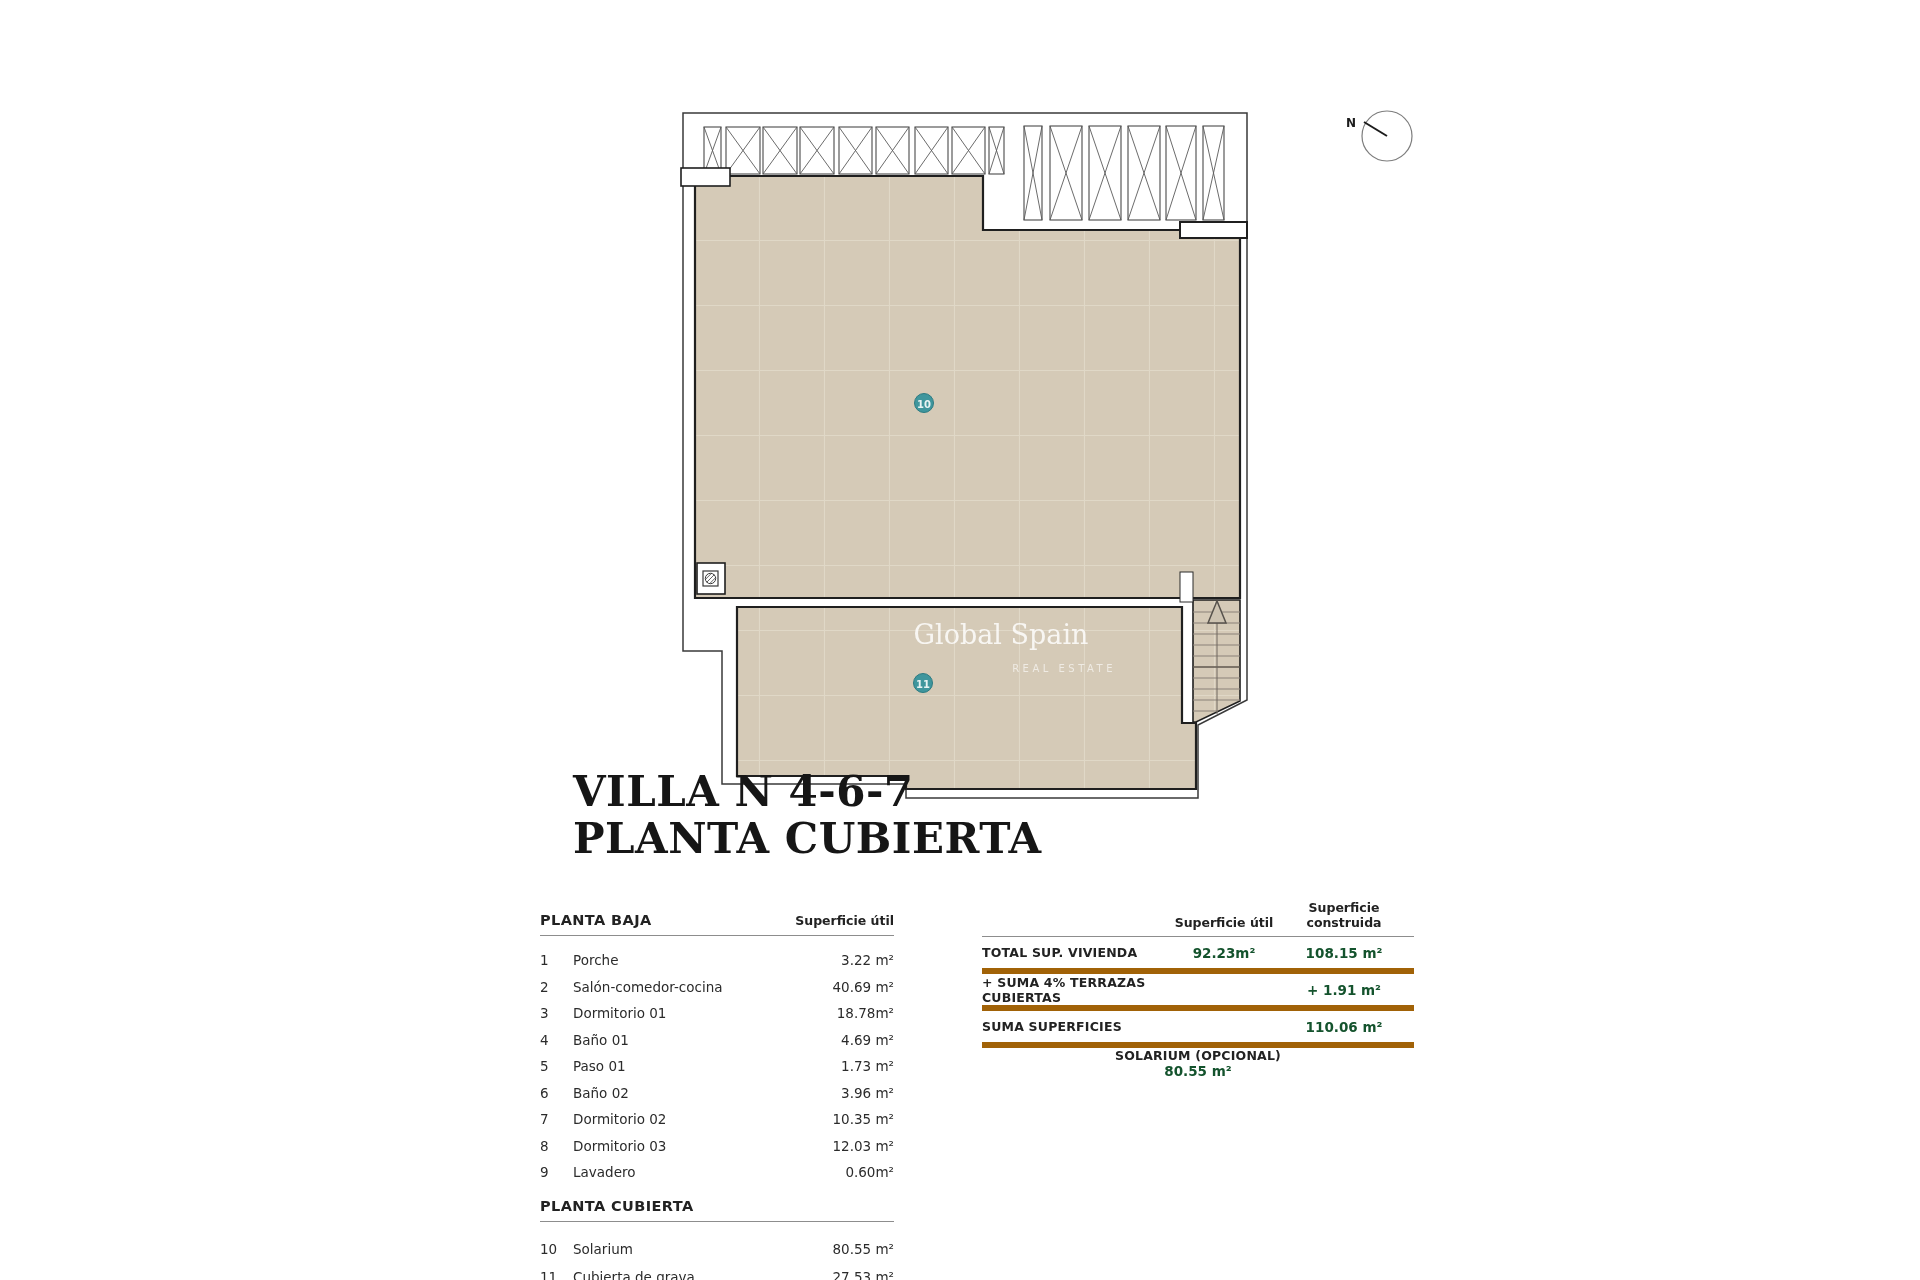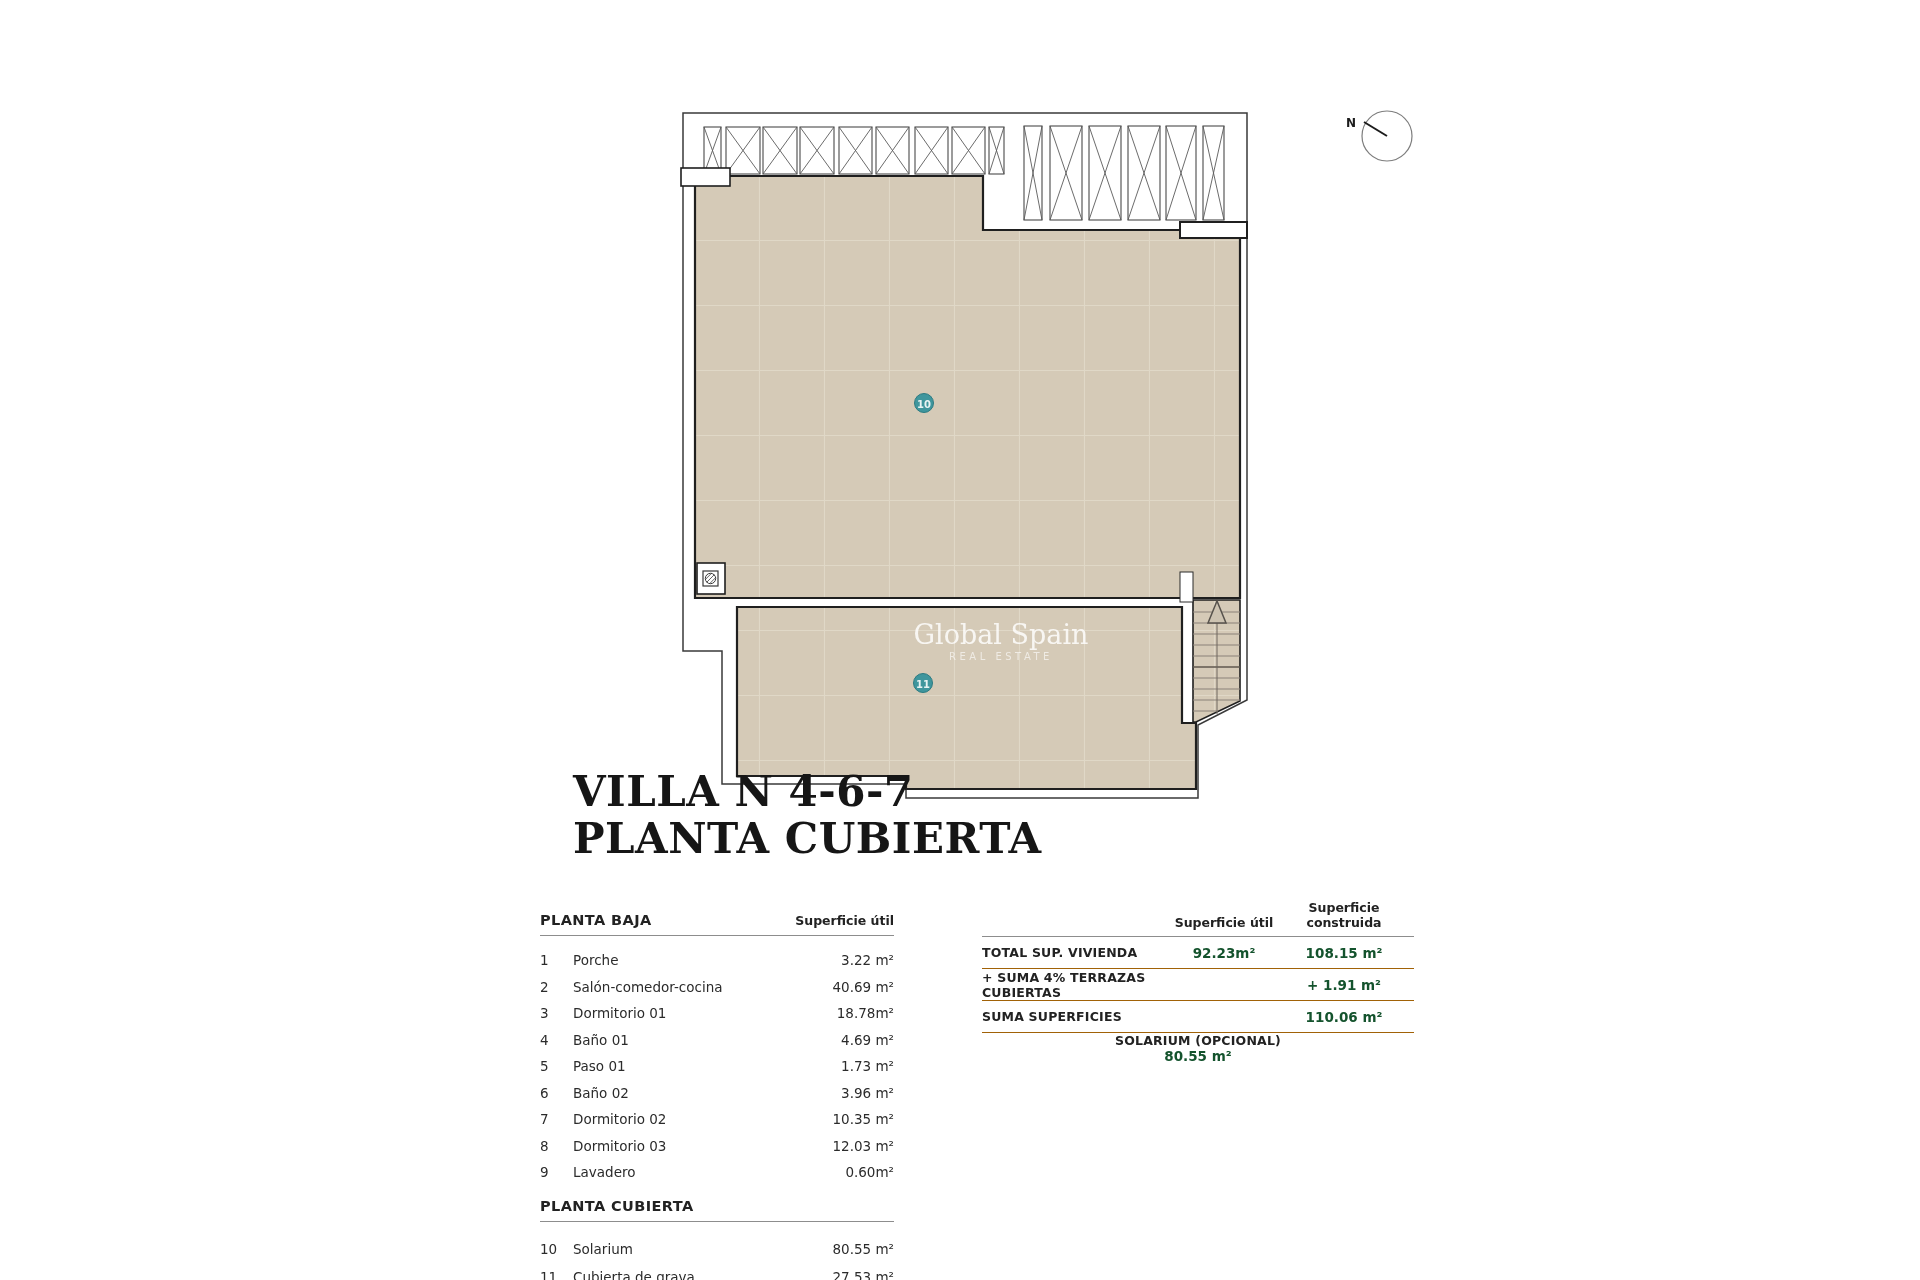"REAL ESTATE" .watermark .wm-sub { margin-top: 1px -> 13px; text-align: none -> right }
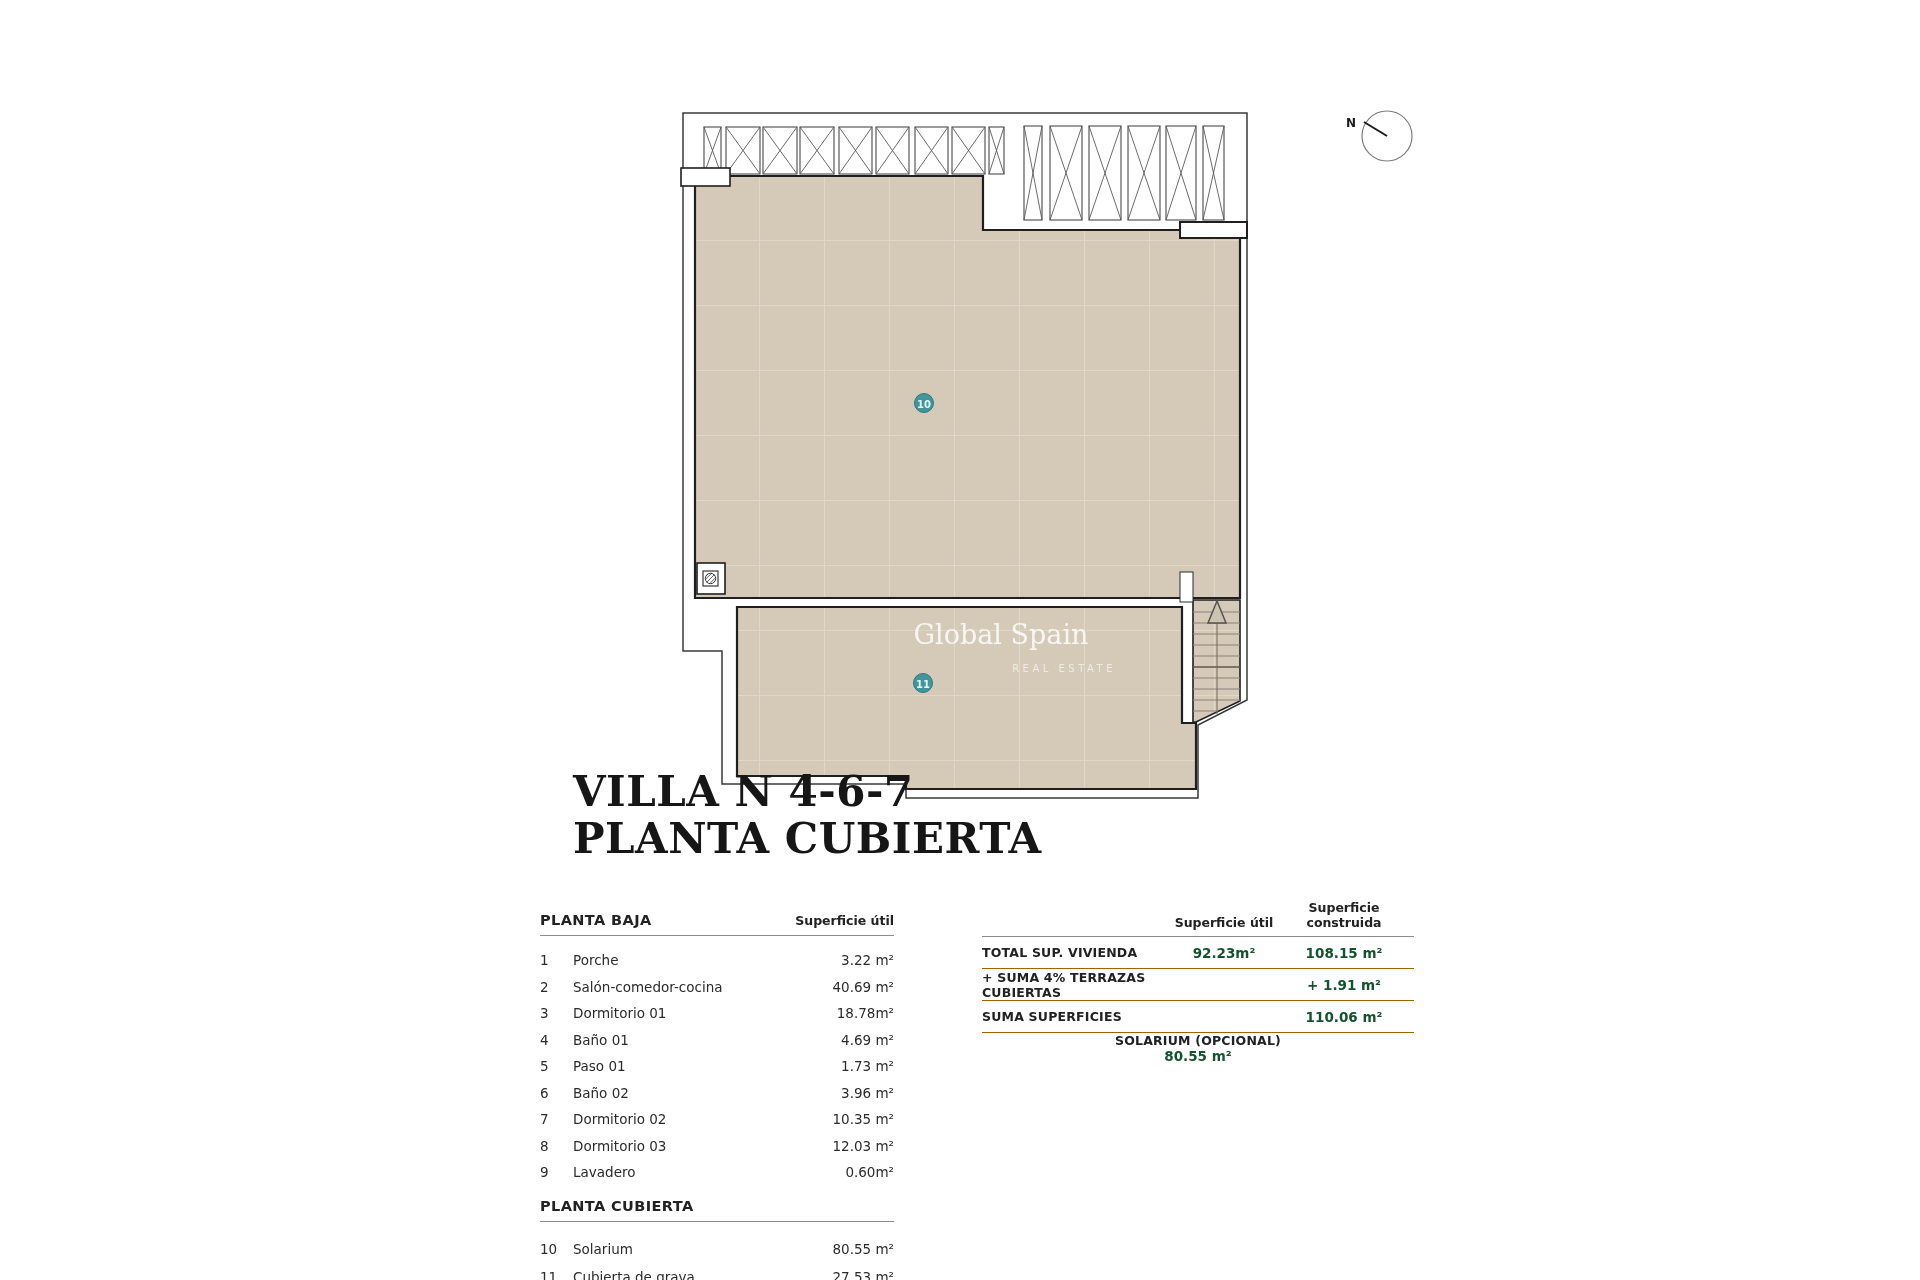"TOTAL SUP. VIVIENDA" .rt-row { border-bottom: 1px solid #a16207 -> 6px solid #a16207 }
